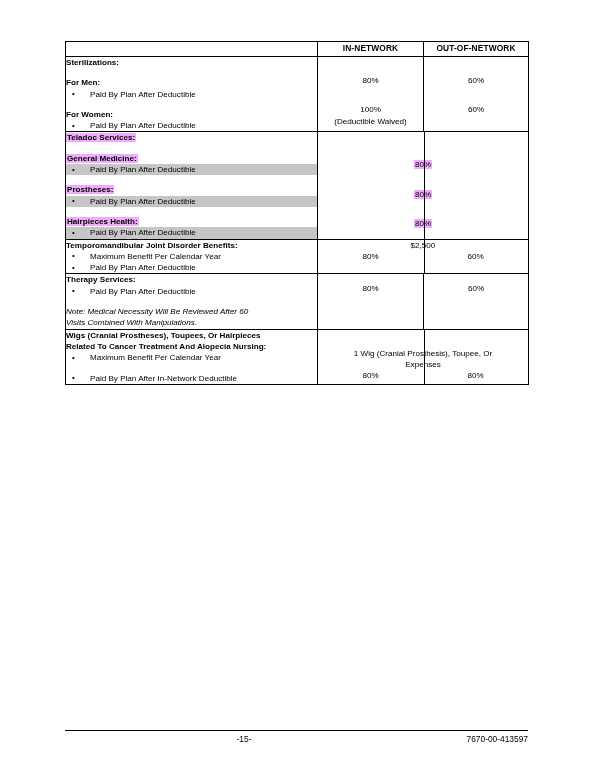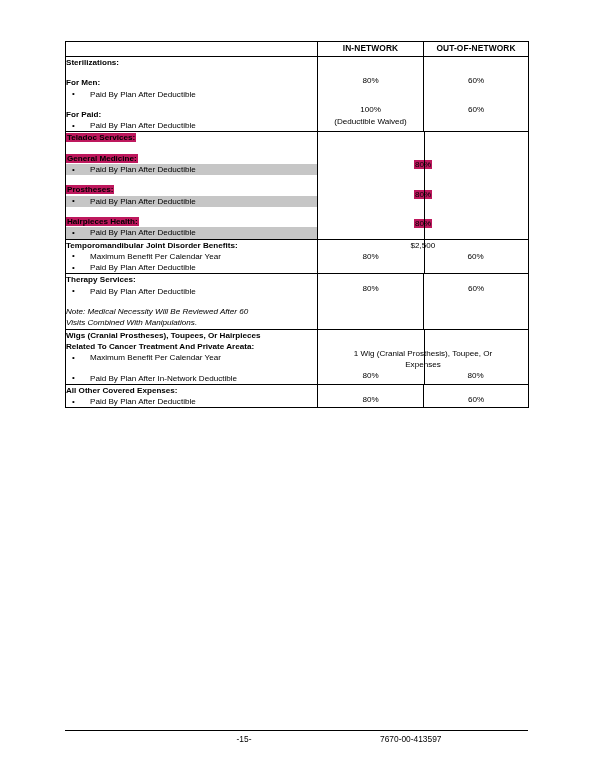"For Paid:" div.heading { text: Paid -> Women }
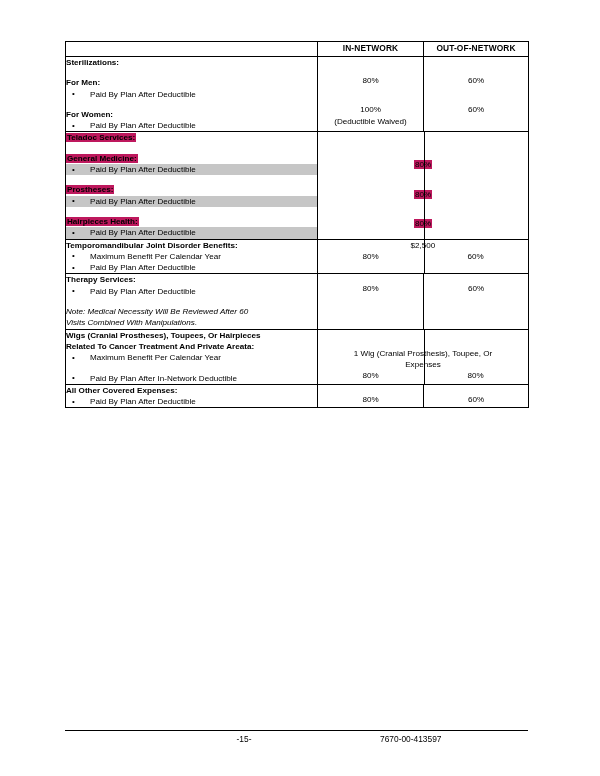"Teladoc Services:" .hl-in { background: #be185d -> #f0abfc }
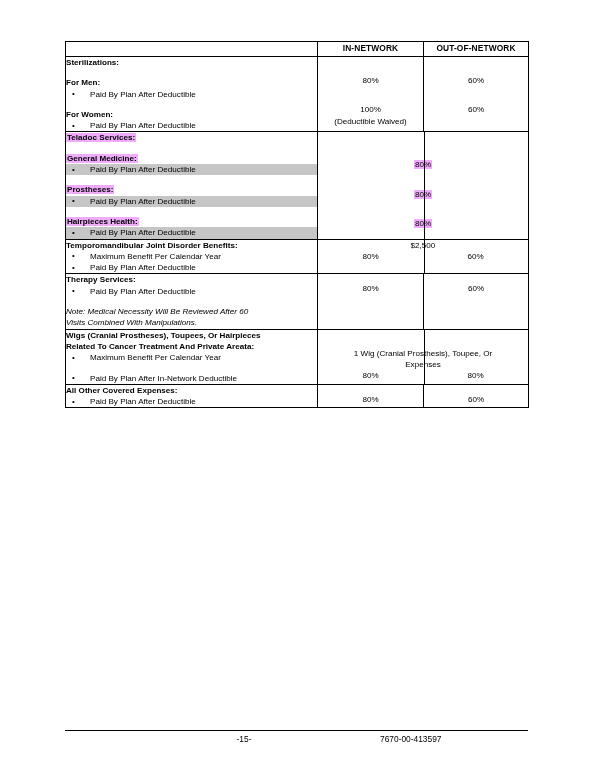"Related To Cancer Treatment And" div.heading { text: Private Areata -> Alopecia Nursing }
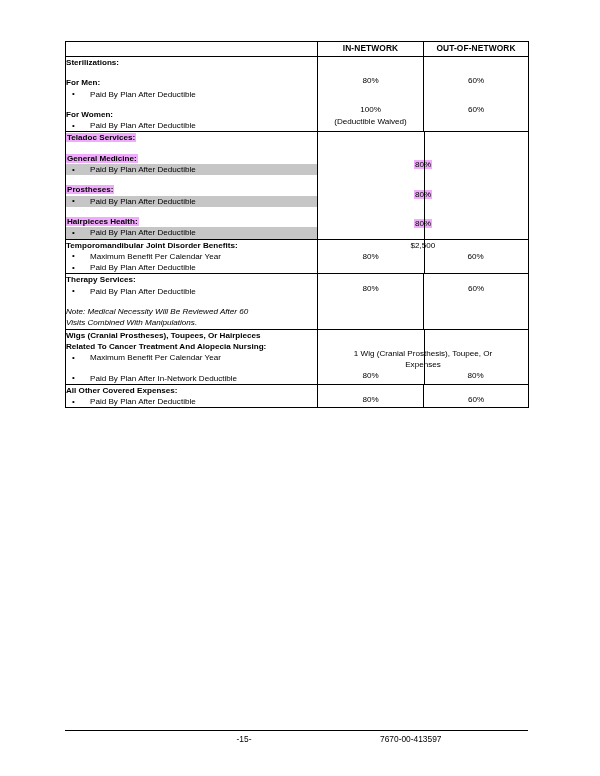"All Other Covered Expenses:" tr { html: <tr> <td> <div>All Other Covered Expenses:</div> <ul> <li>Paid By Plan After Deductible</li> </ul> </td> <td> <div>&nbsp;</div> <div>80%</div> </td> <td> <div>&nbsp;</div> <div>60%</div> </td> </tr> -> none }
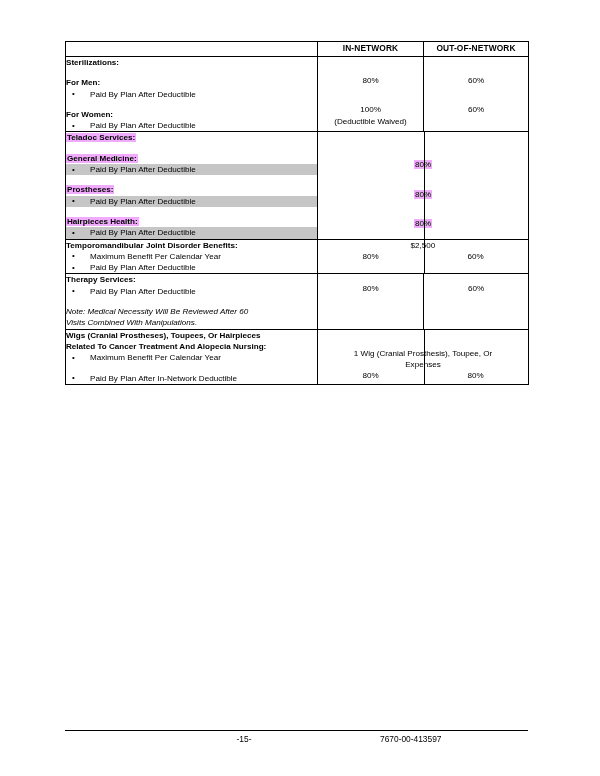"7670-00-413597" .footer-id { text-align: none -> right }
